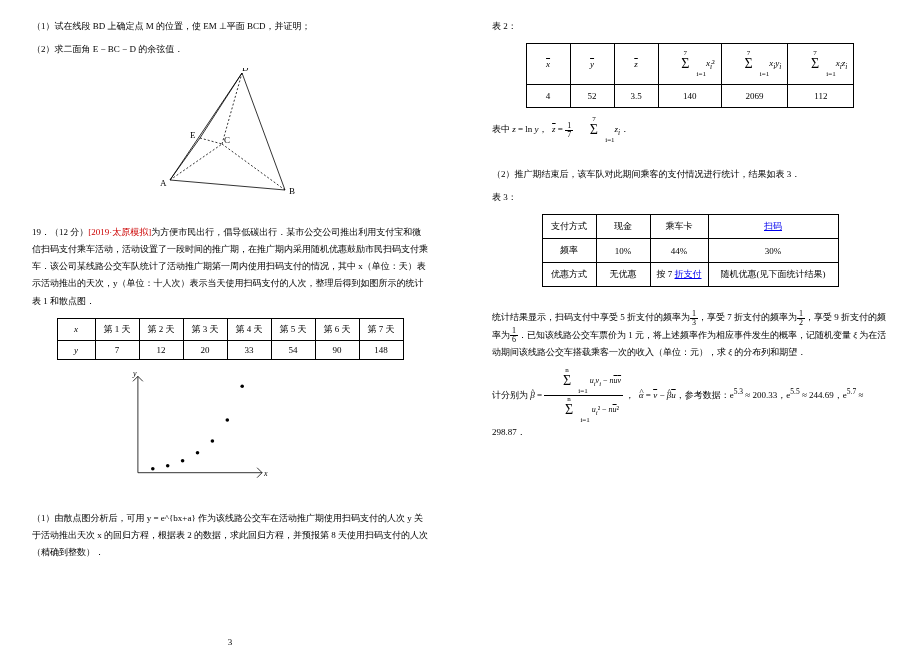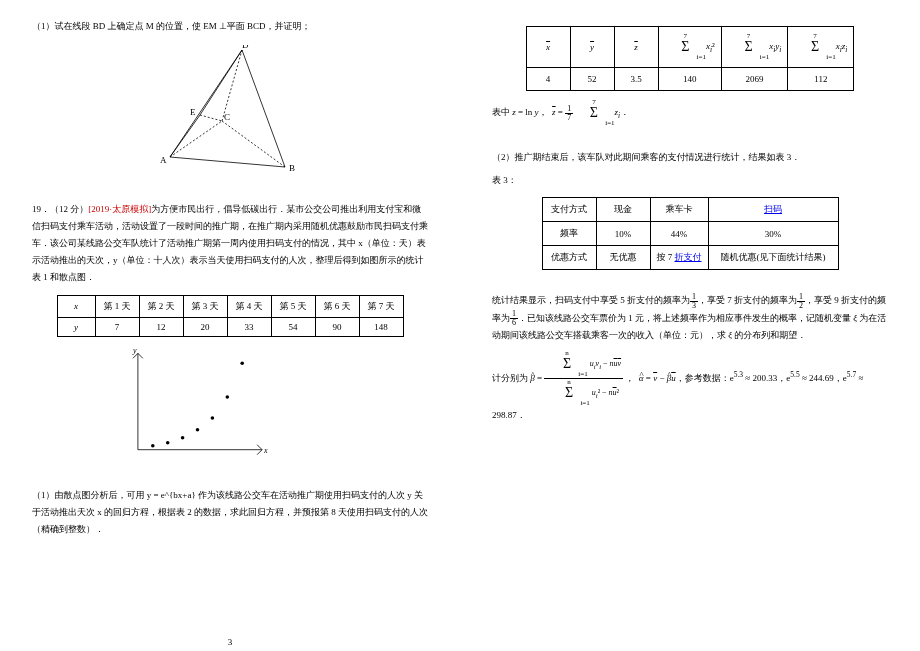"表 2：" p { html: none -> <p>表 2：</p> }
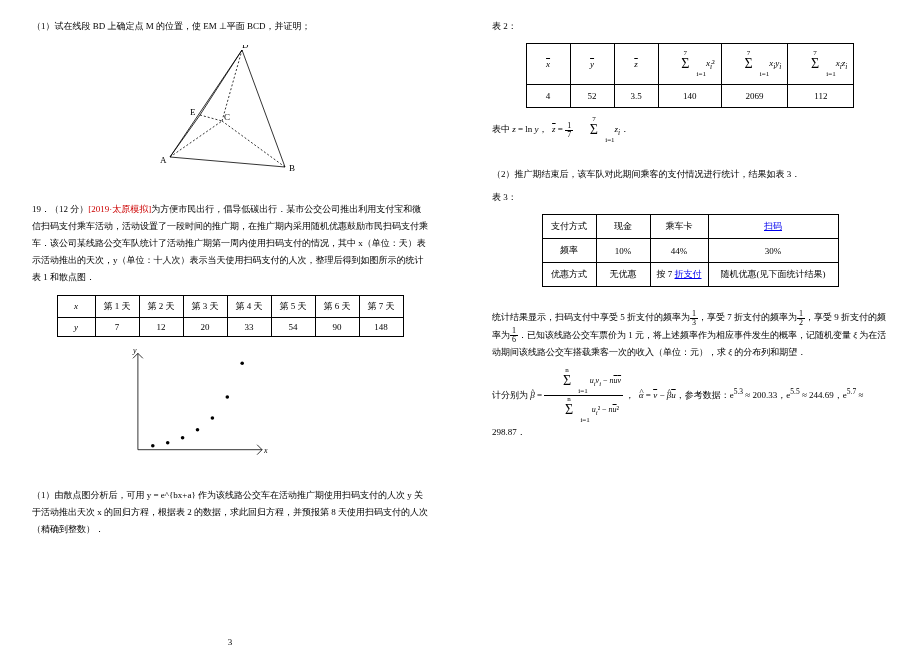"（2）求二面角 E − BC −" p { html: none -> <p>（2）求二面角 E − BC − D 的余弦值．</p> }
